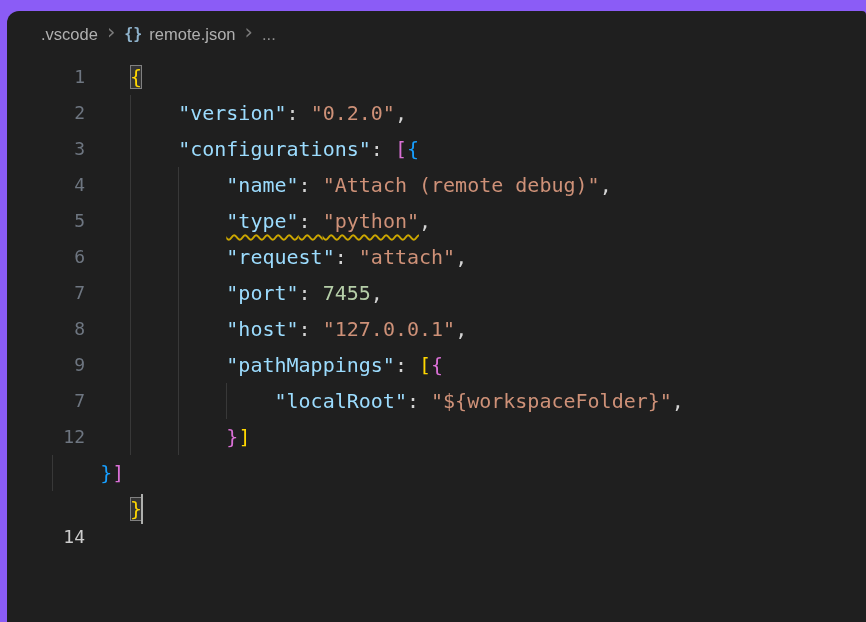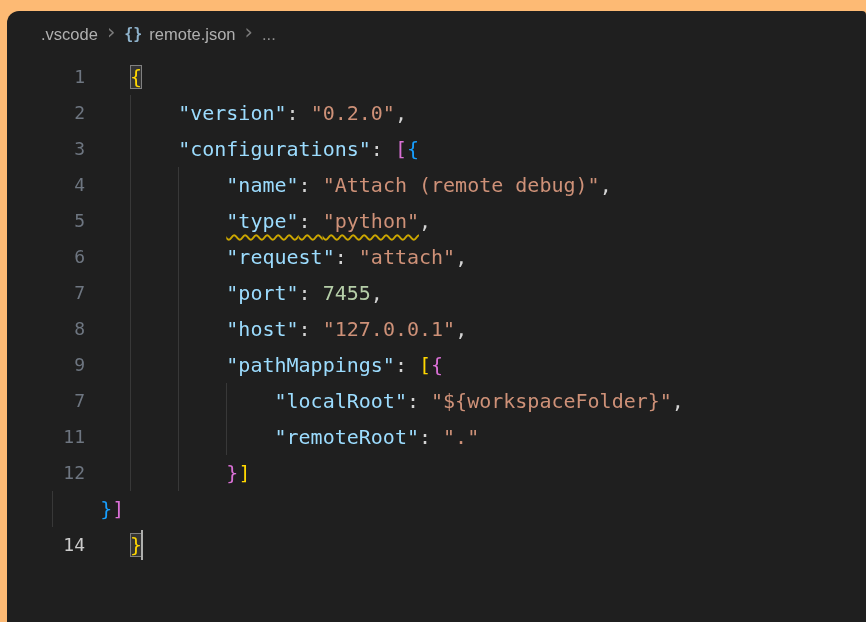".vscode" .frame { background: #fdba74 -> #8b5cf6 }
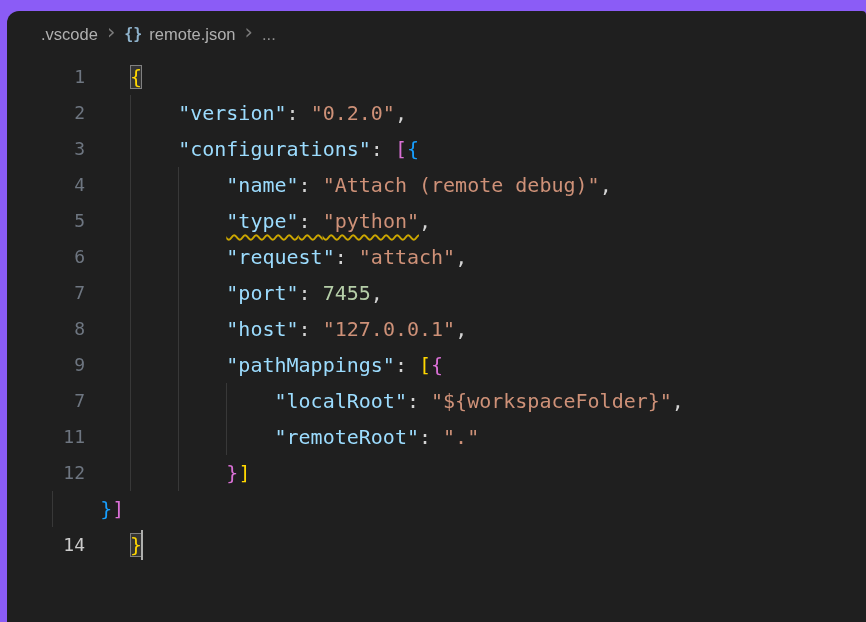"11" div.code-line { html: <div> <div>11</div> <div><span></span><span></span><span></span><span>"remoteRoot"</span><span>: </span><span>"."</span></div> </div> -> none }
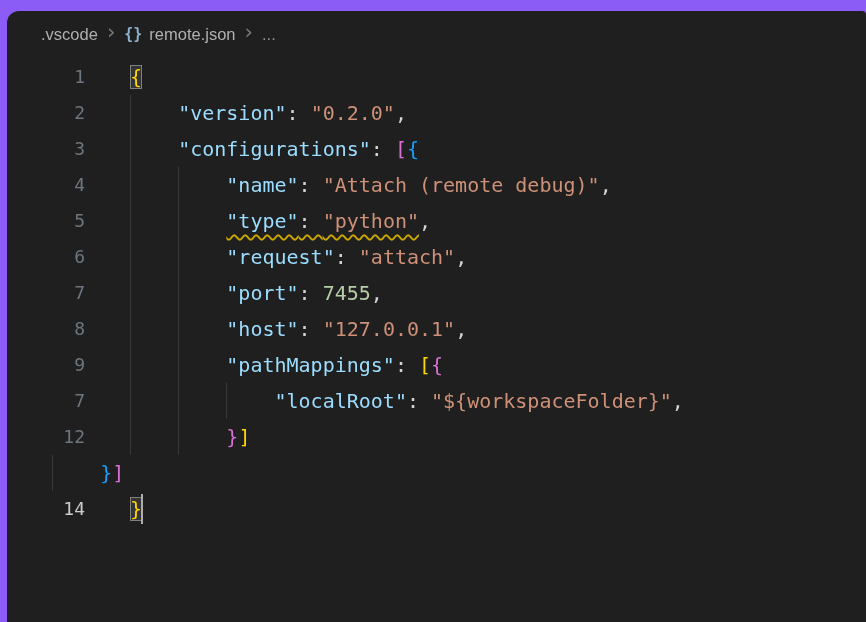"14" .line-number.active { margin-top: none -> 28px }
